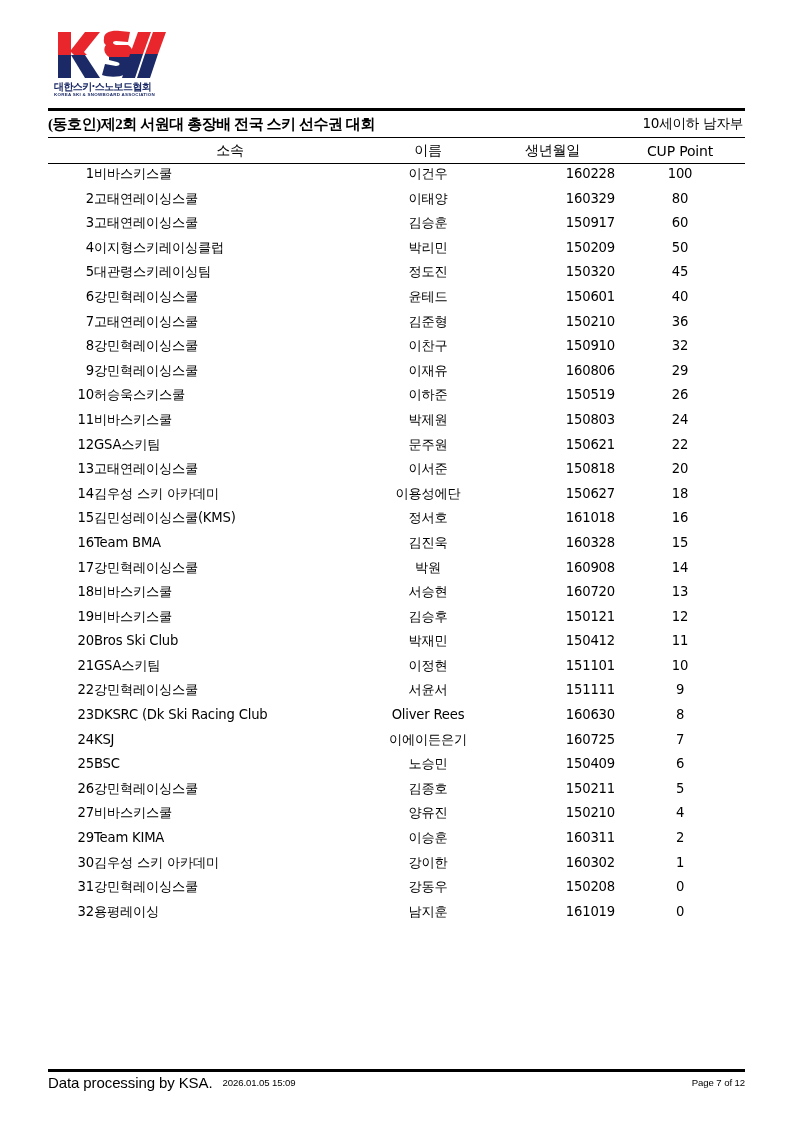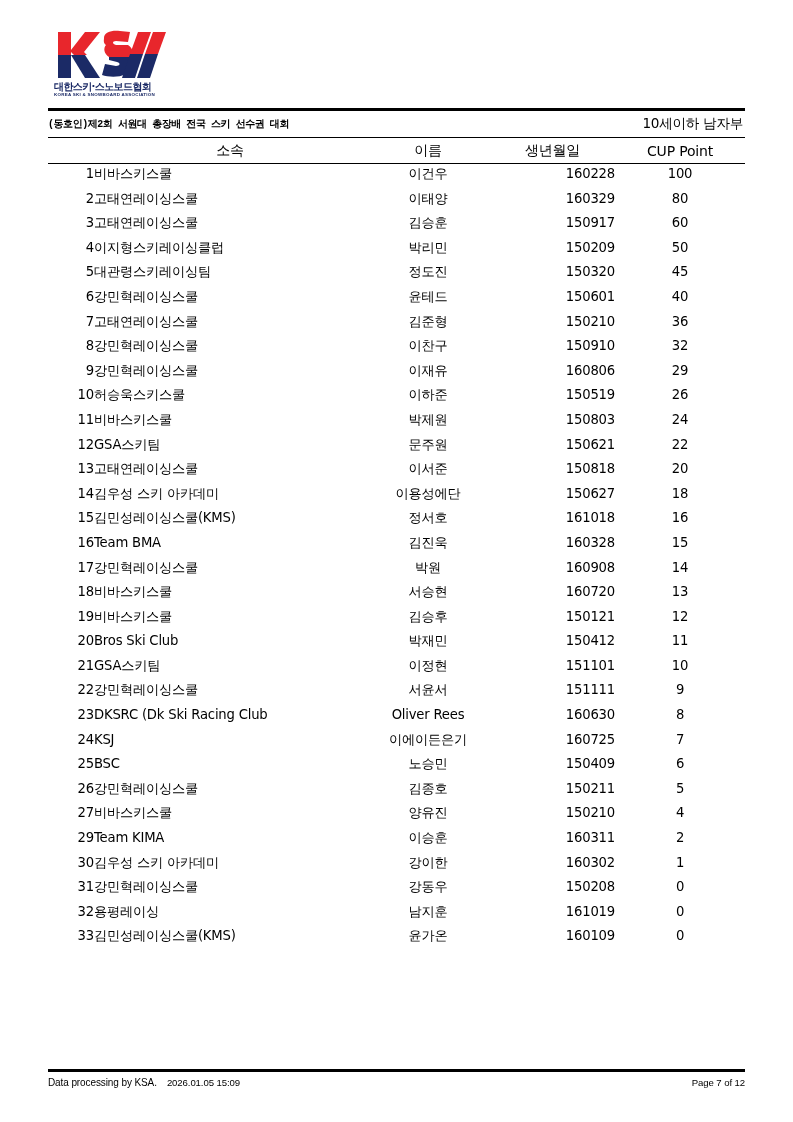"(동호인)제2회 서원대 총장배 전국 스키" .doc-title { font-family: Liberation Mono, monospace -> Liberation Serif, serif; font-size: 10px -> 15px }
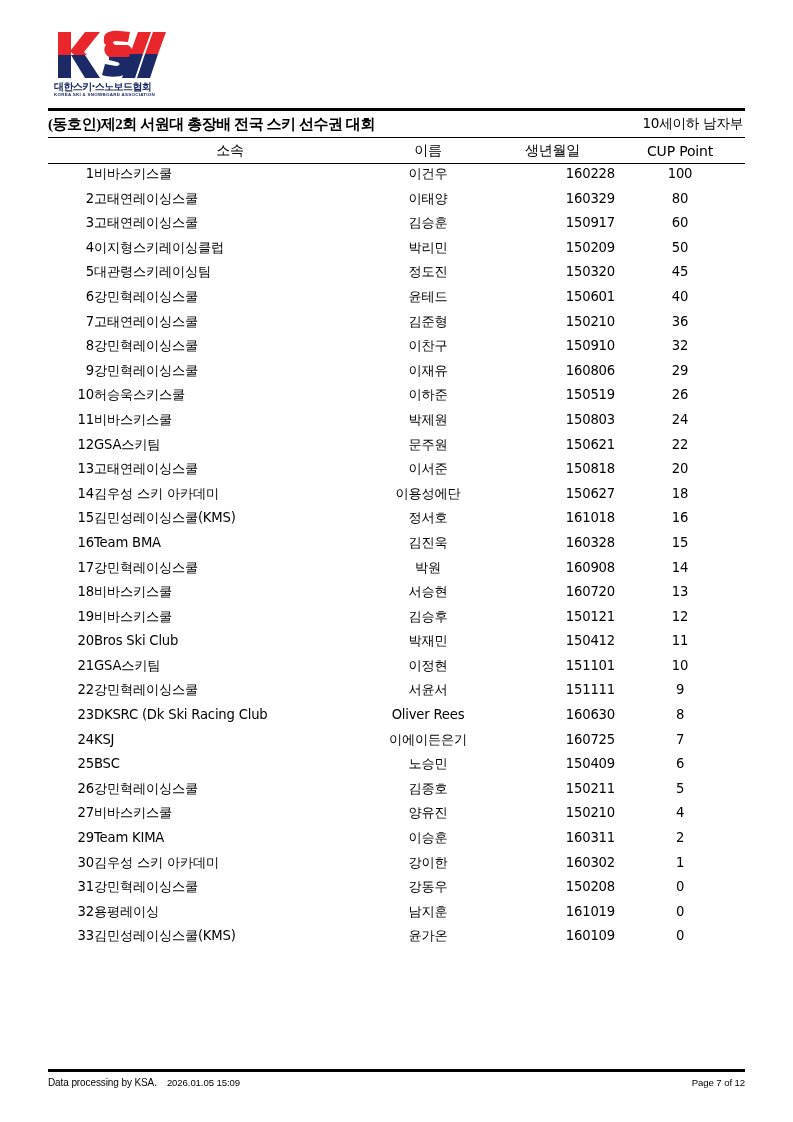"33" tr { html: <tr> <td>33</td> <td>김민성레이싱스쿨(KMS)</td> <td>윤가온</td> <td>160109</td> <td>0</td> </tr> -> none }
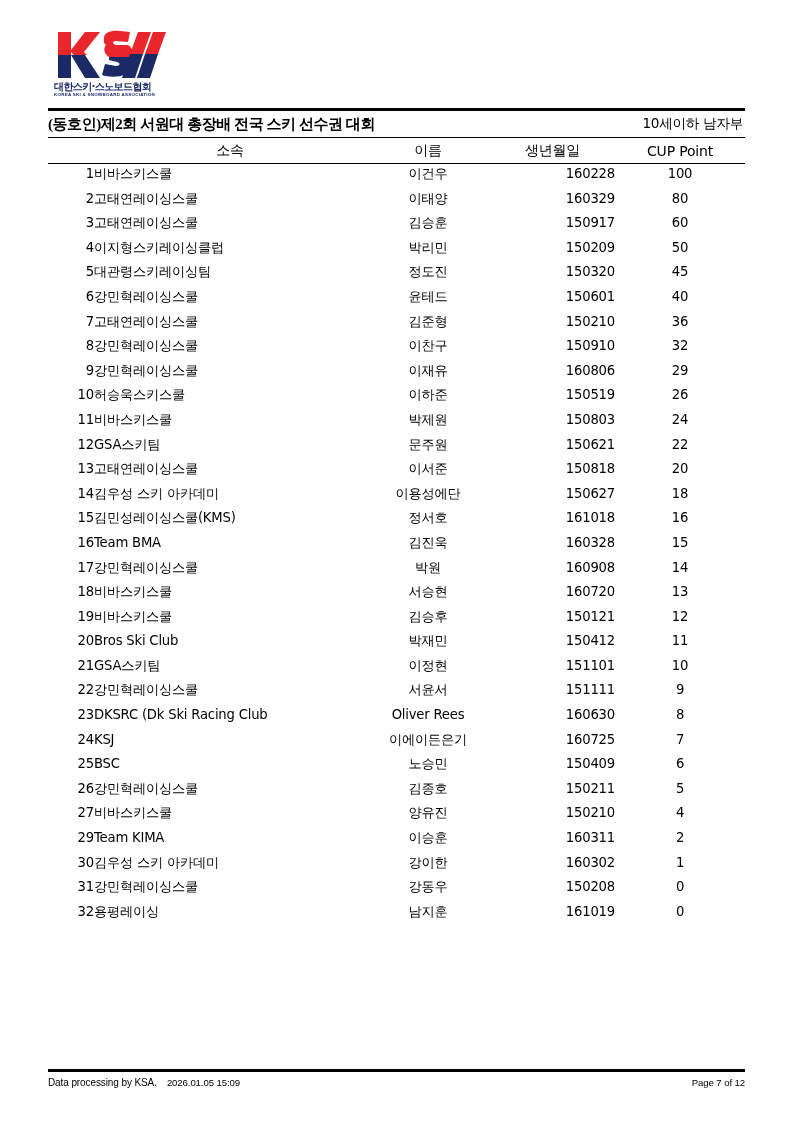"Data processing by KSA." .footer-left { font-size: 10px -> 15px }
